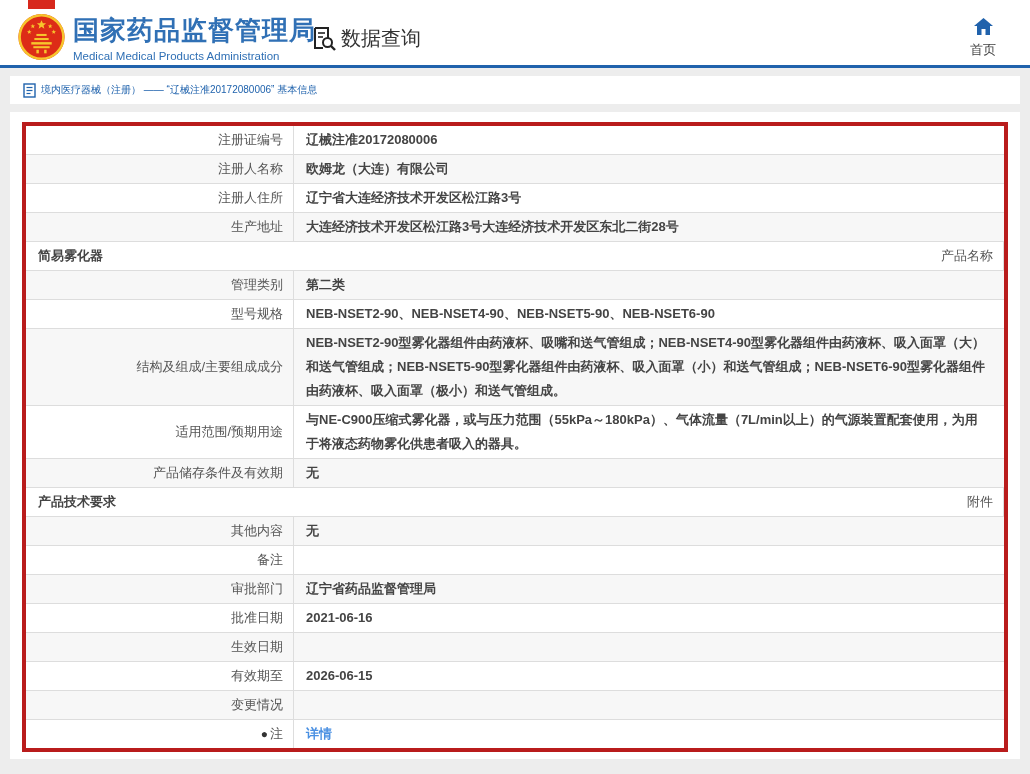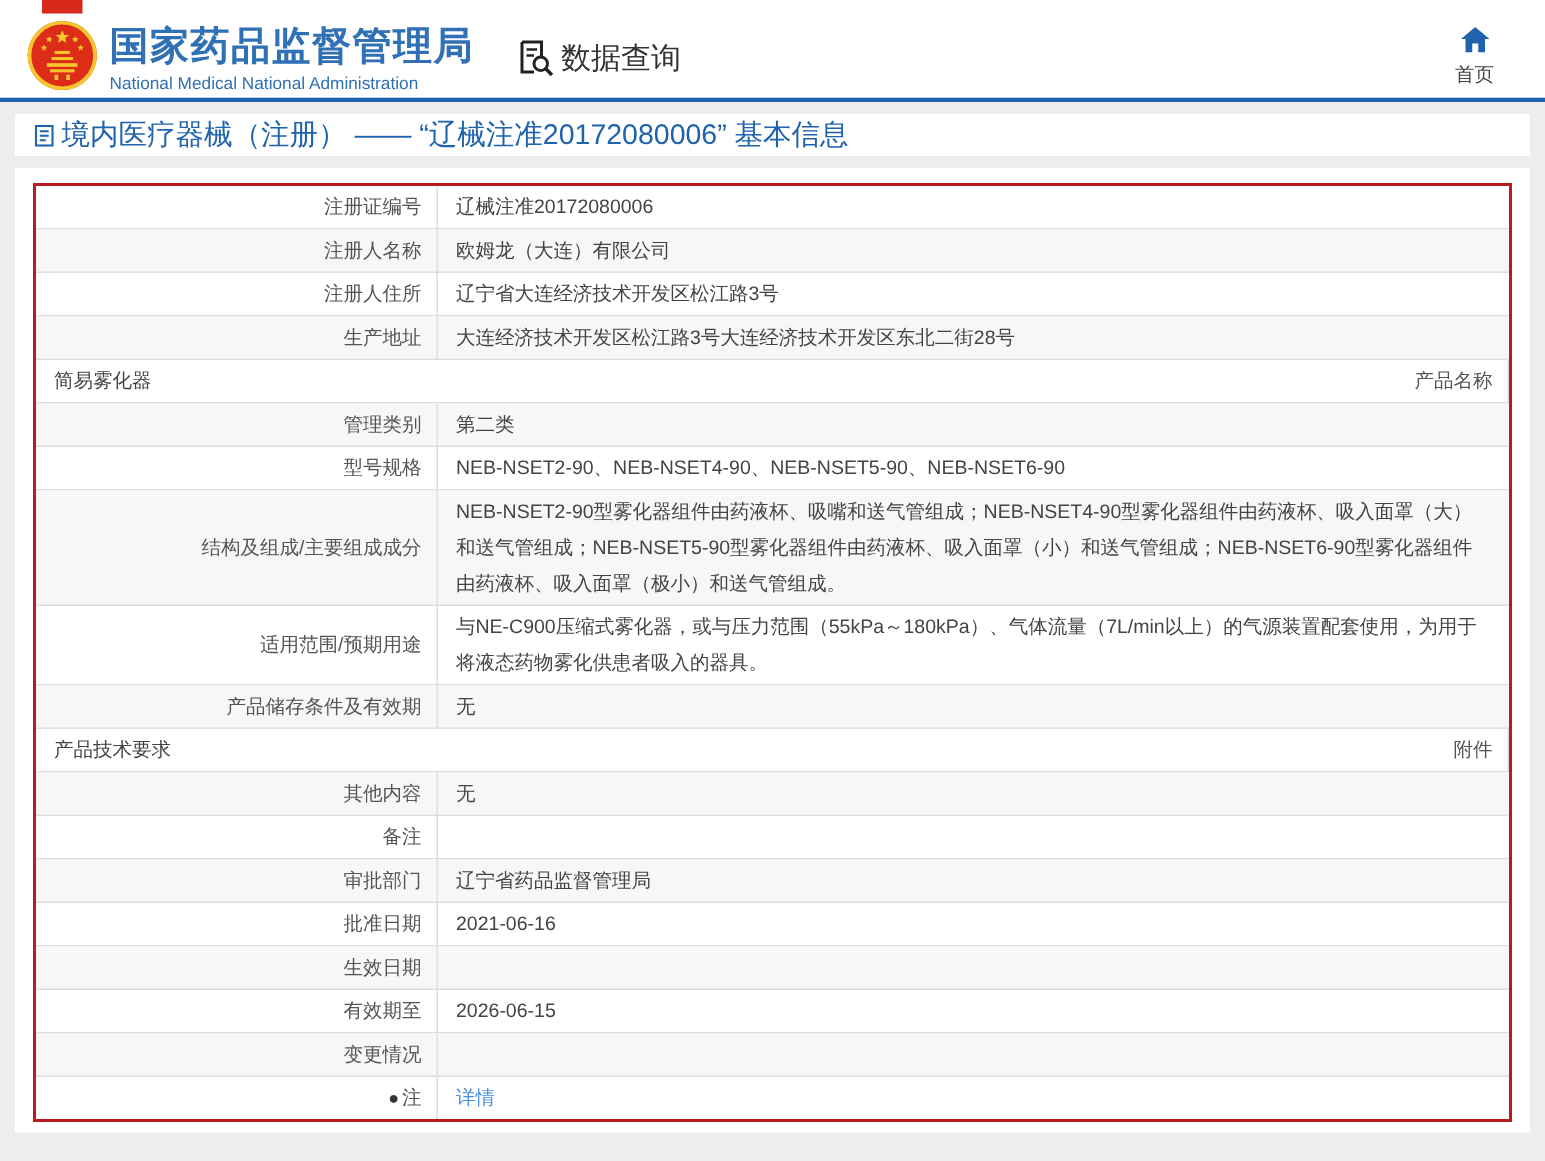"数据查询" .data-query { left: 343px -> 310px }
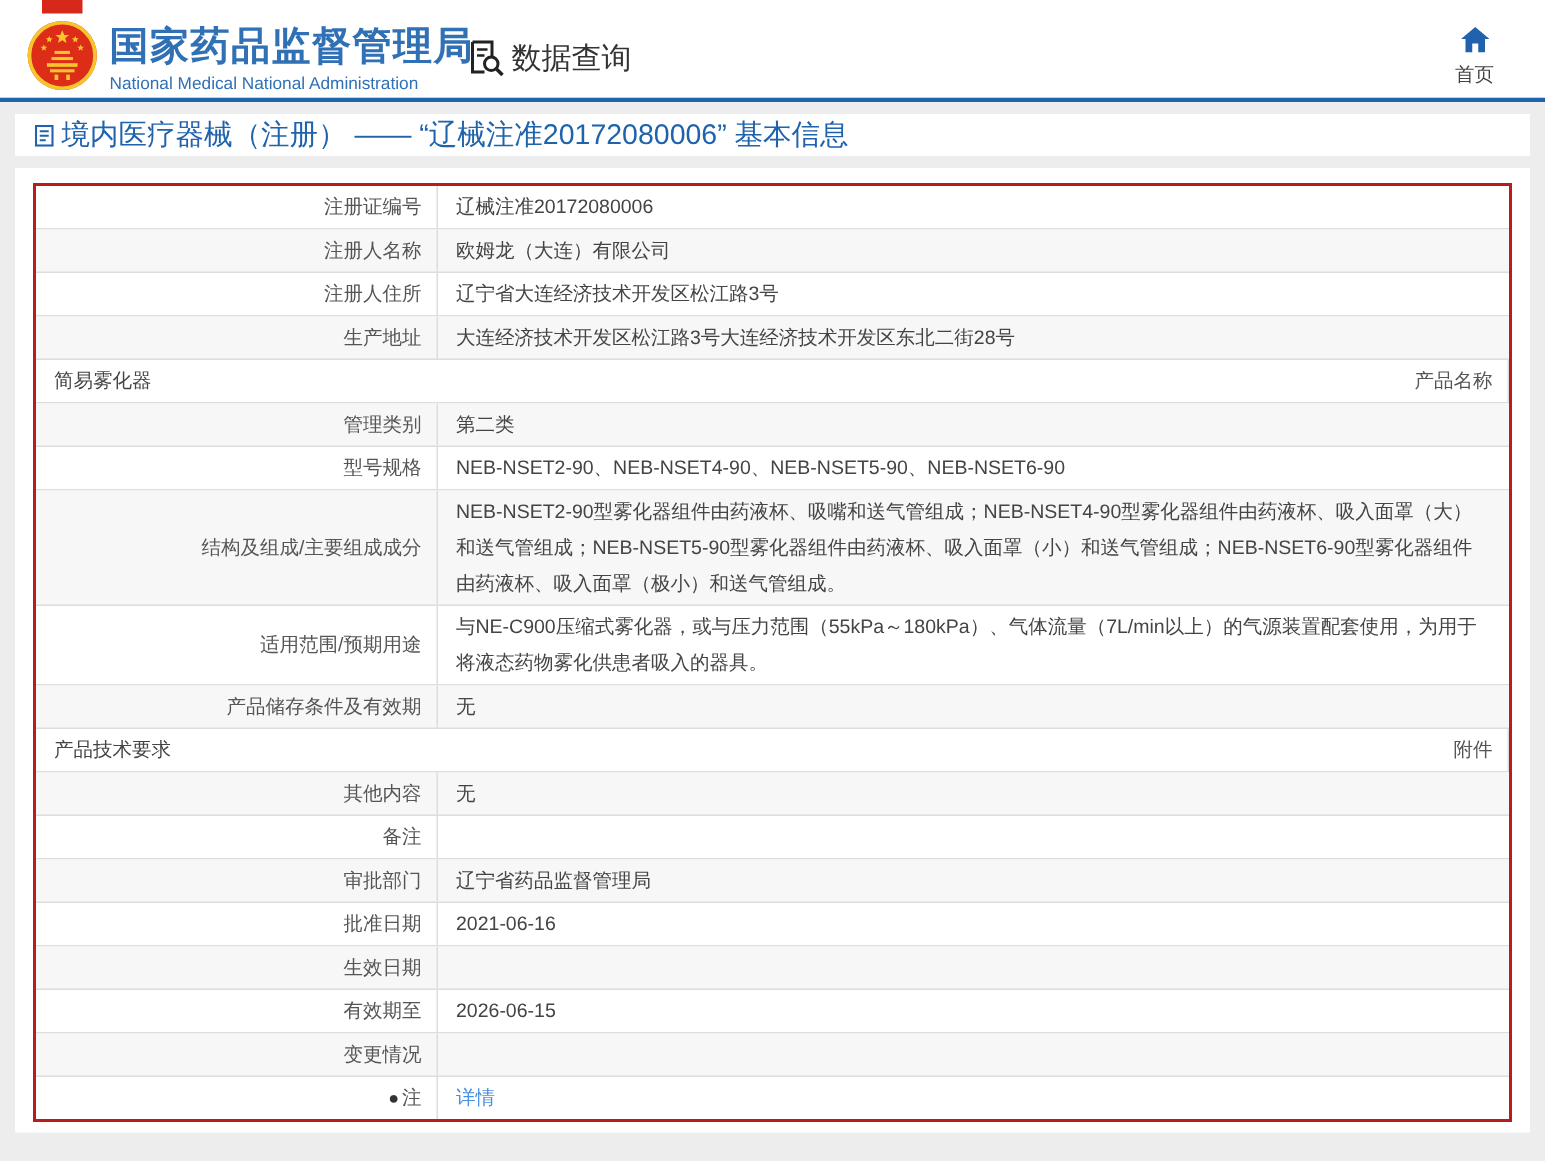"National Medical National Administration" div.brand-en { text: National Medical National -> Medical Medical Products }
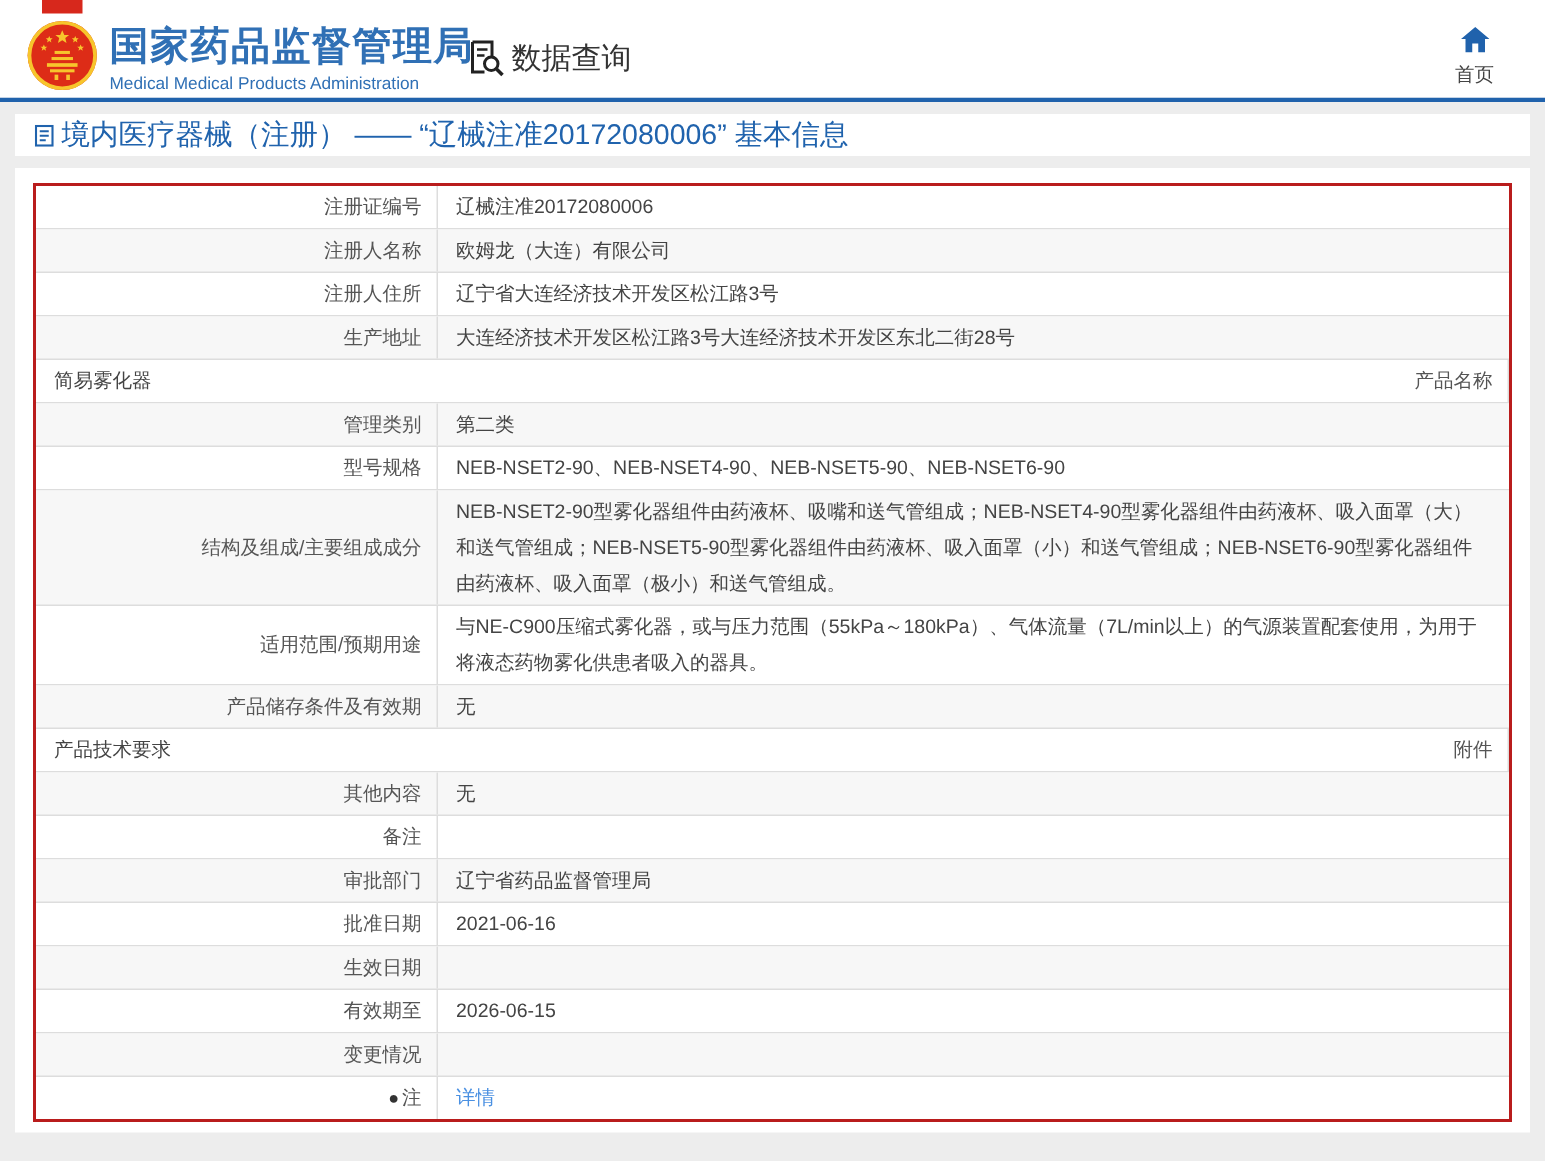"境内医疗器械（注册） —— “辽械注准20172080006” 基本信息" .crumb-text { font-size: 19px -> 10px }
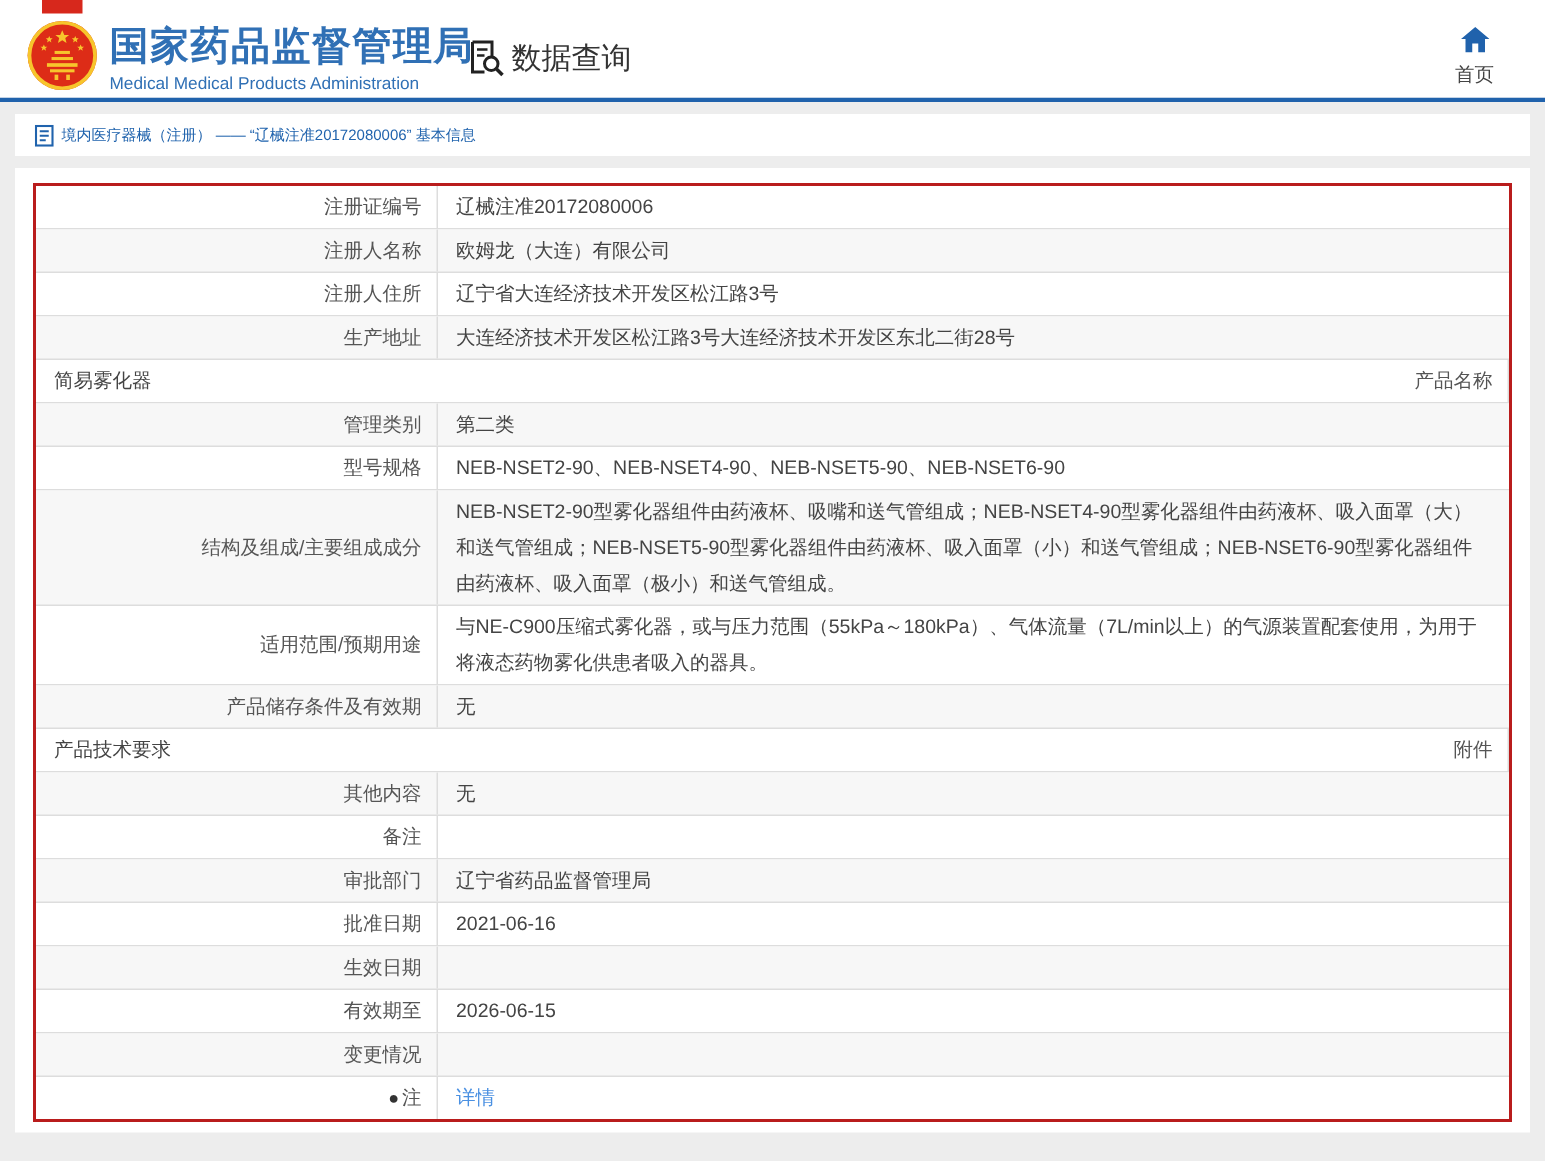"注册证编号" .detail-table { border: 2px solid #b91c1c -> 4px solid #b91c1c }
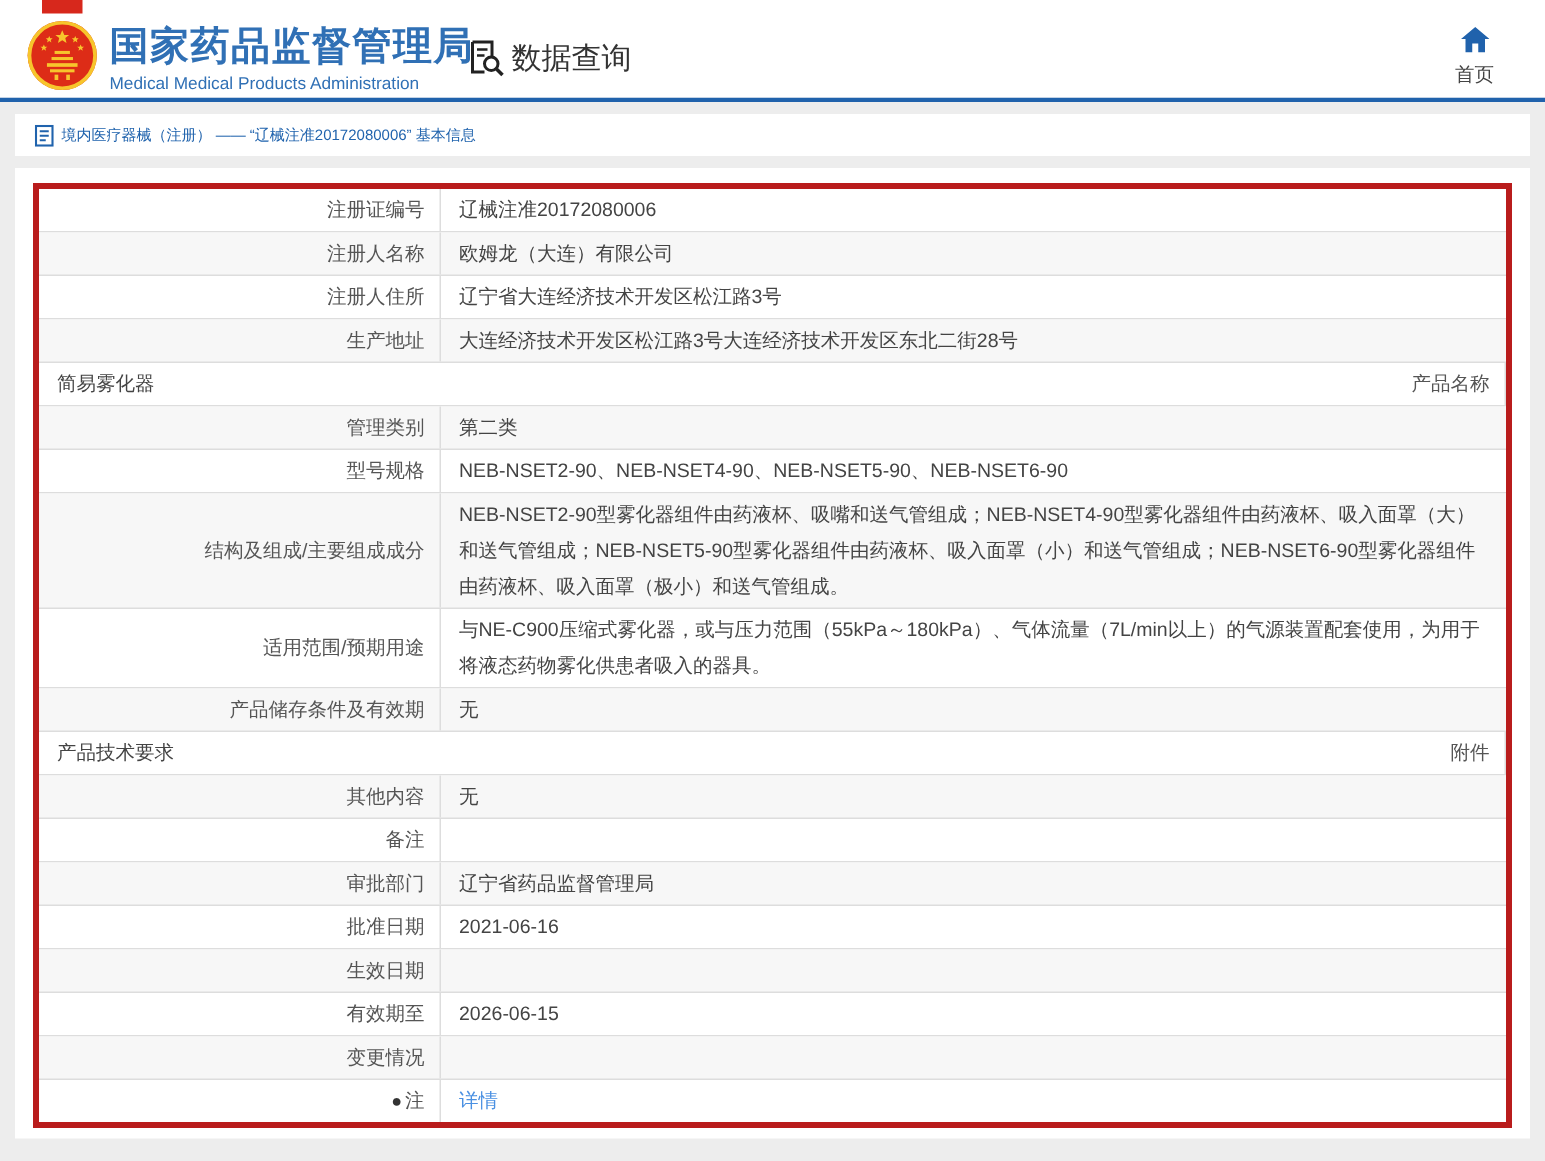"辽械注准20172080006" .cell.value { font-weight: none -> bold }
